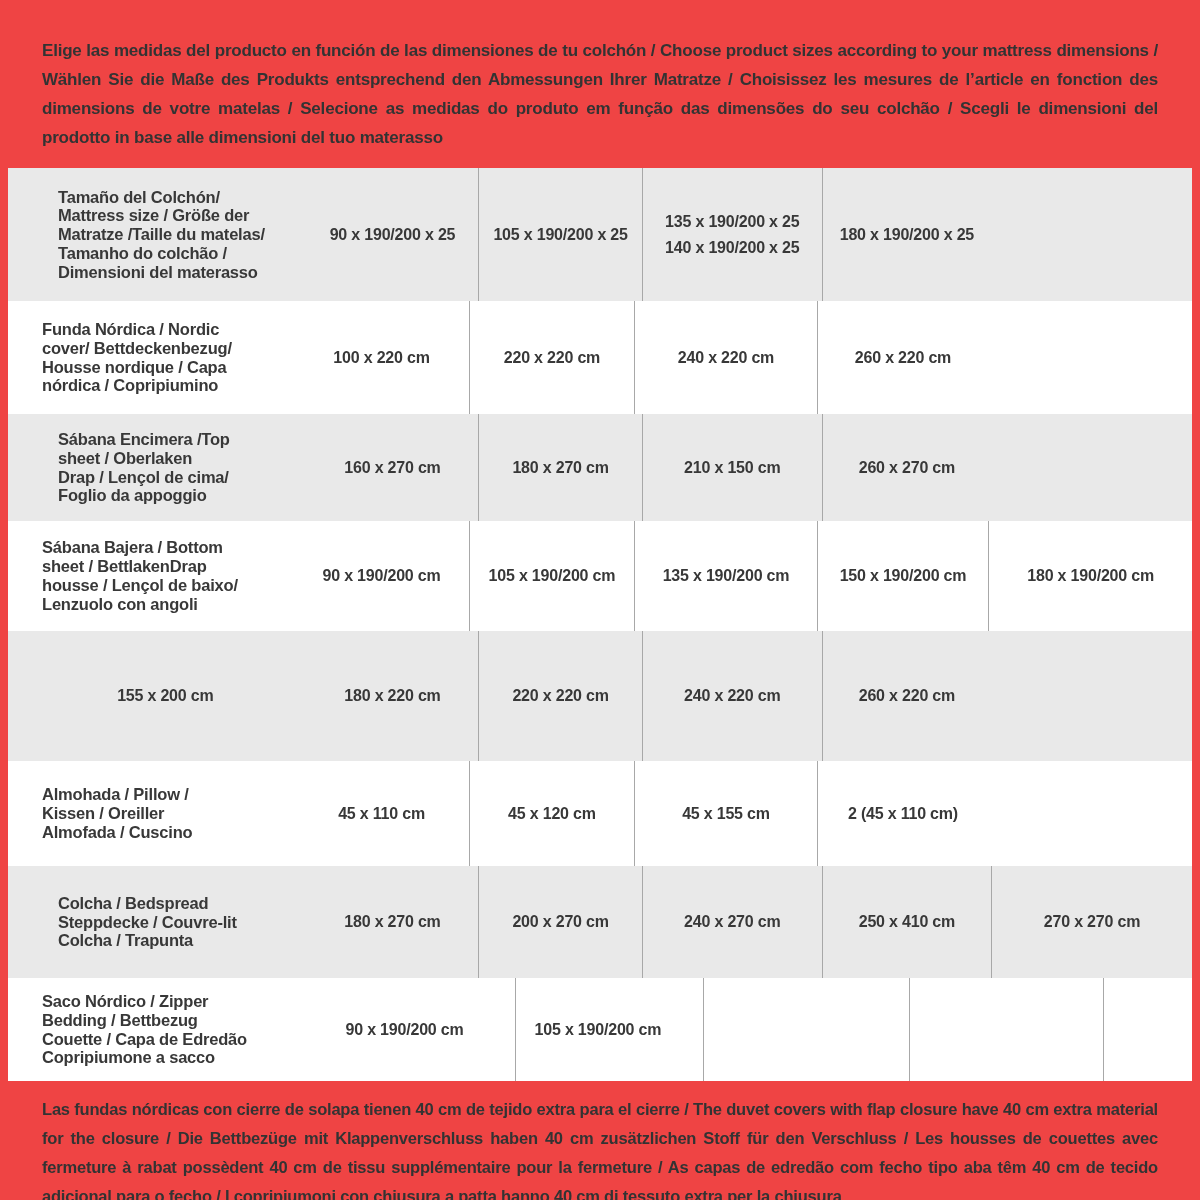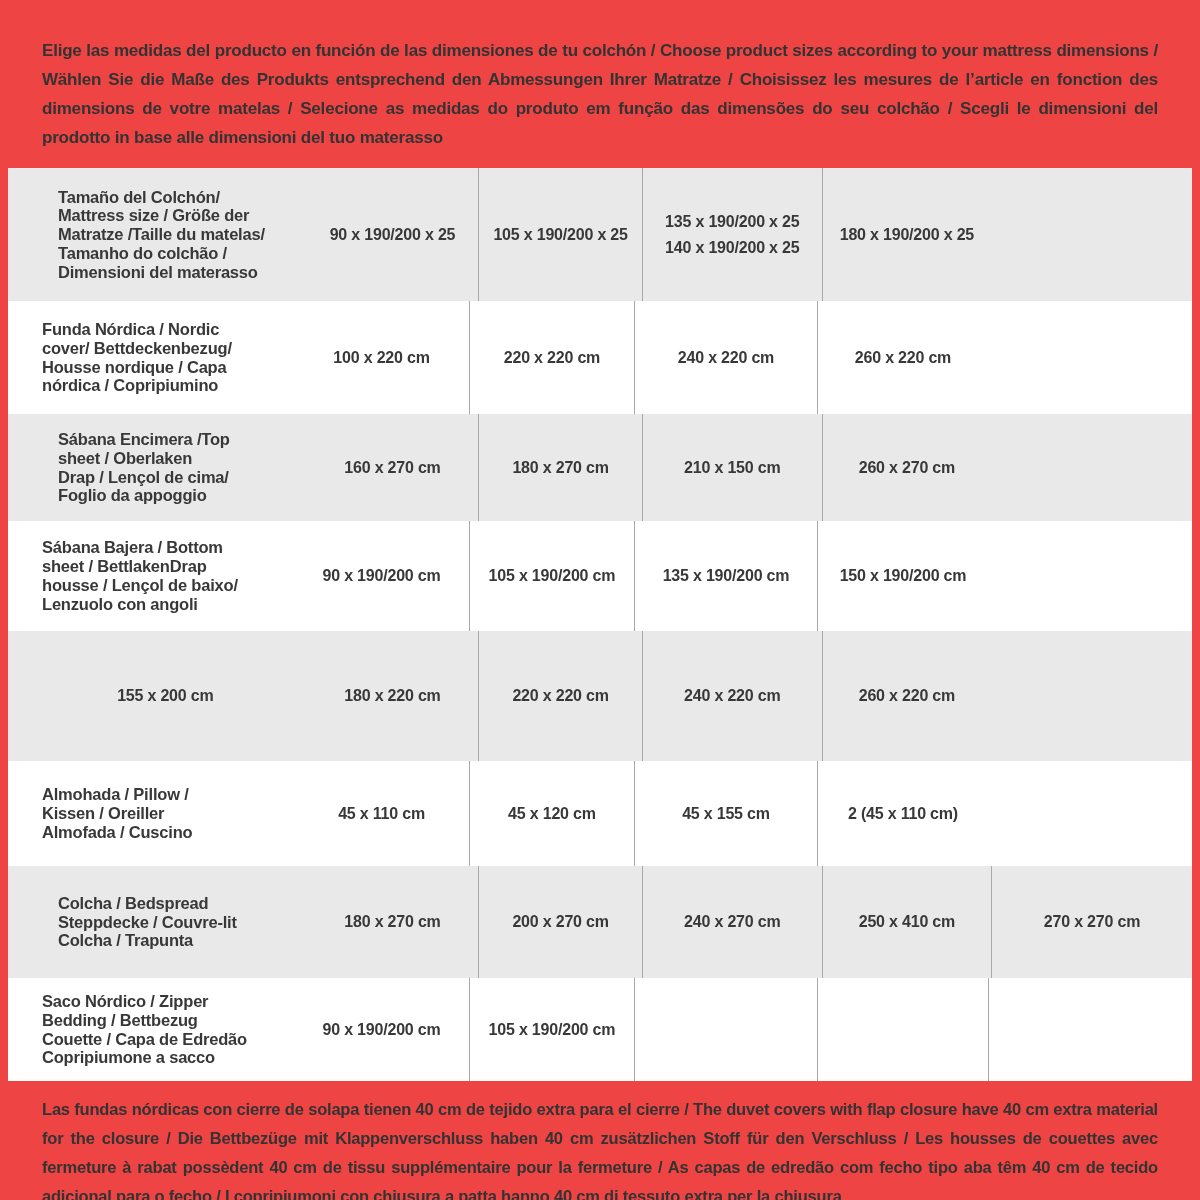"180 x 190/200 cm" div.cell { html: none -> <div>180 x 190/200 cm</div> }
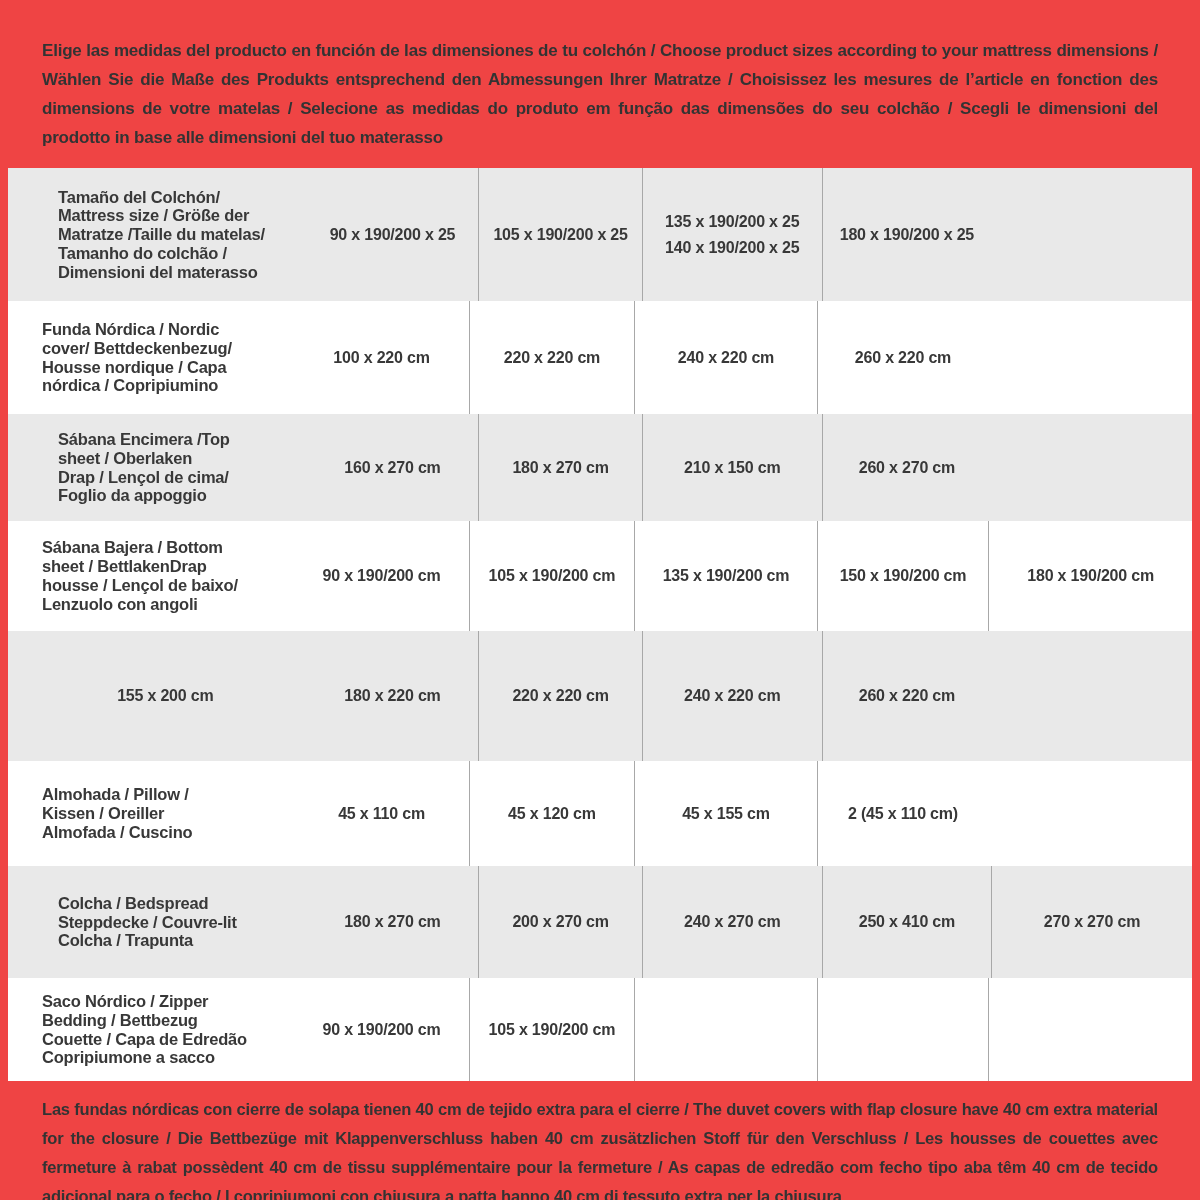"Saco Nórdico / Zipper" div.row { gap: none -> 23px }
